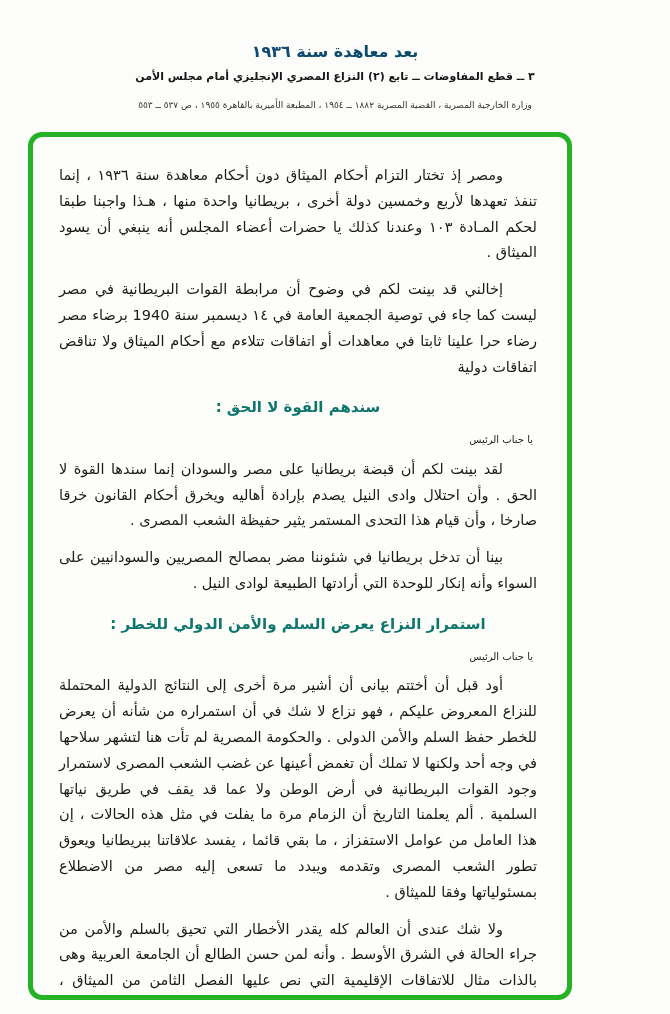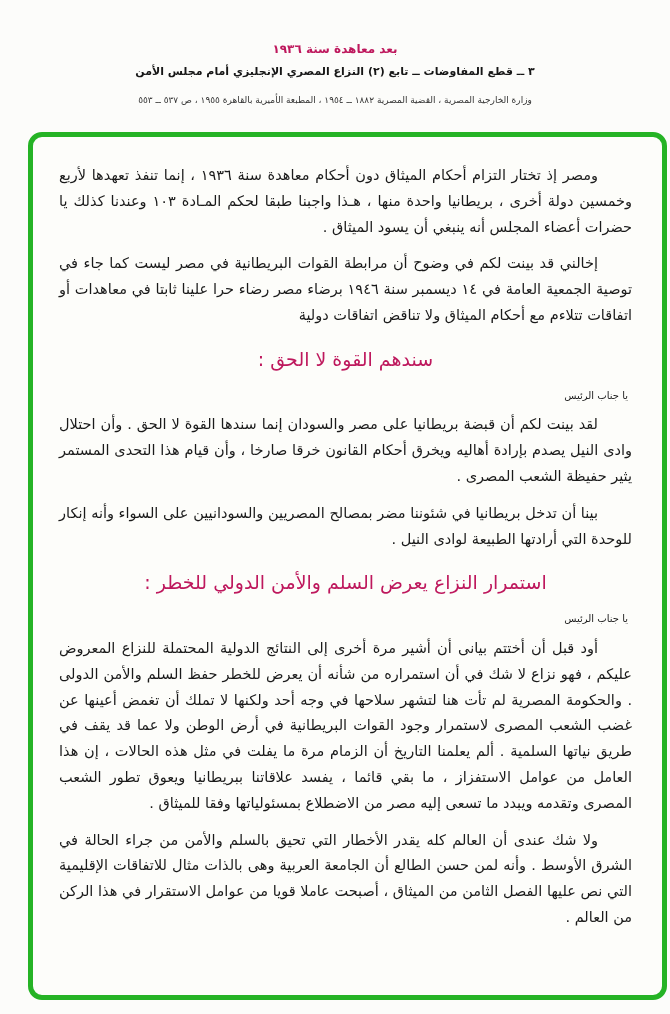"بعد معاهدة سنة ١٩٣٦" .h-super { color: #be185d -> #0c4a6e; font-size: 12px -> 16px }
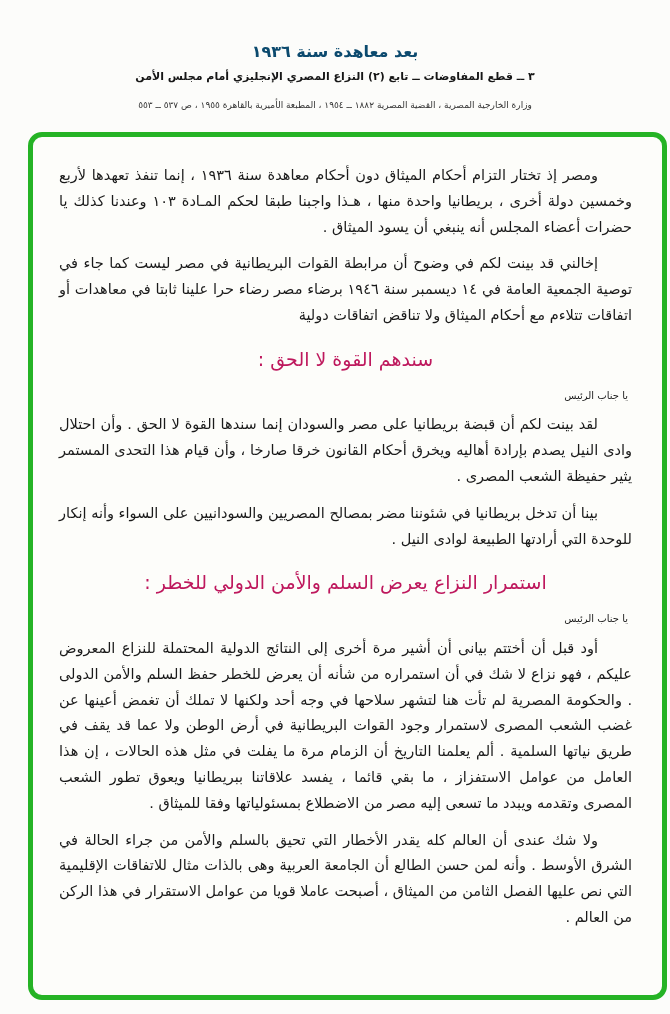"ومصر إذ تختار التزام أحكام" .green-frame { width: 639px -> 544px }
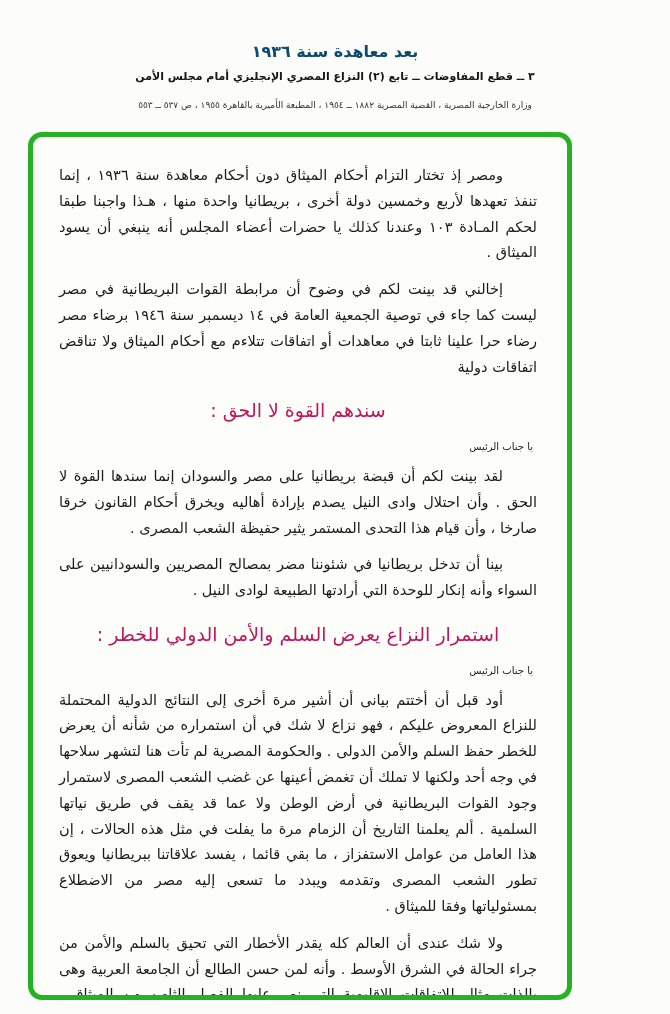"إخالني قد بينت لكم في" p.para { text: ١٩٤٦ -> 1940 }
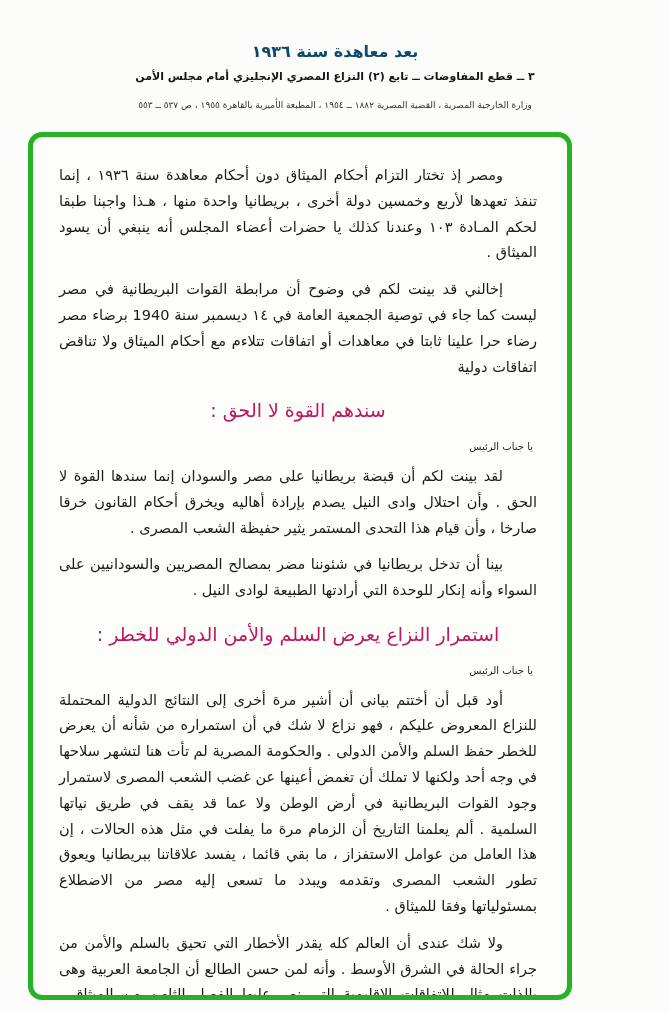"سندهم القوة لا الحق :" .section-heading { color: #be185d -> #0f766e; font-size: 19px -> 15px; font-weight: normal -> bold }
